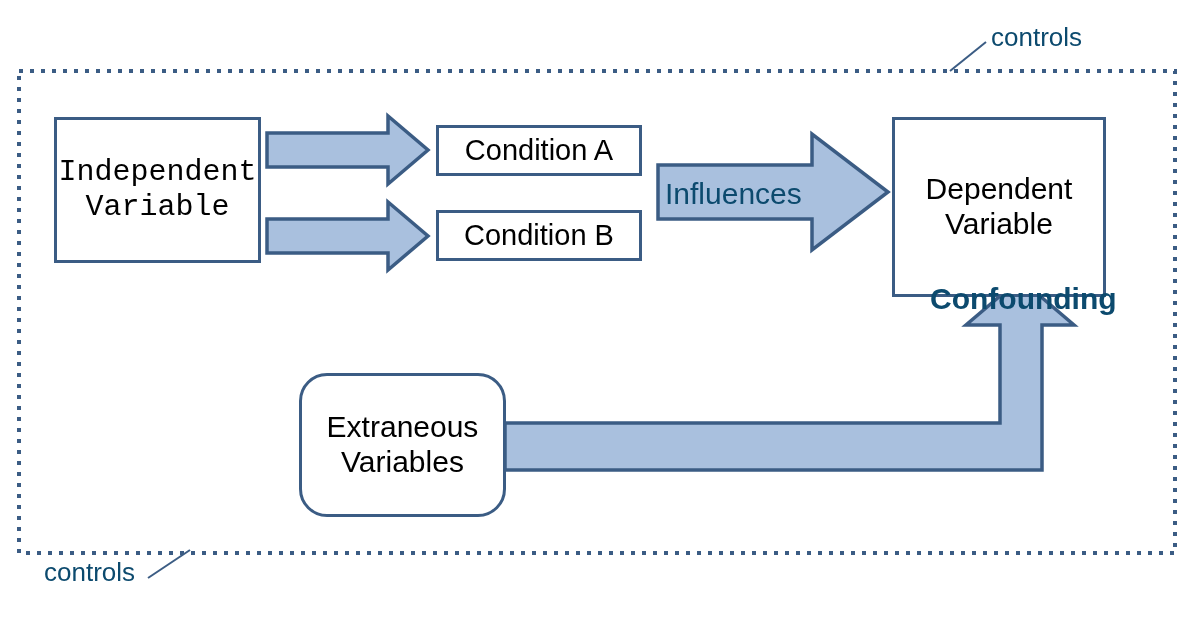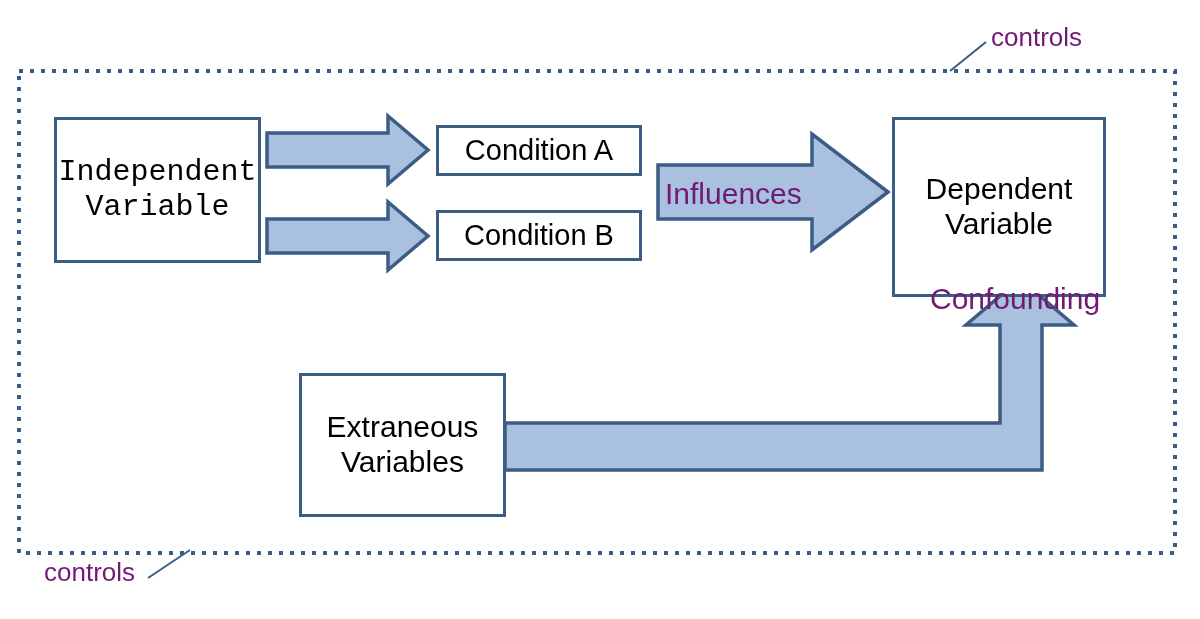"controls" .float-label { color: #701a75 -> #0c4a6e }
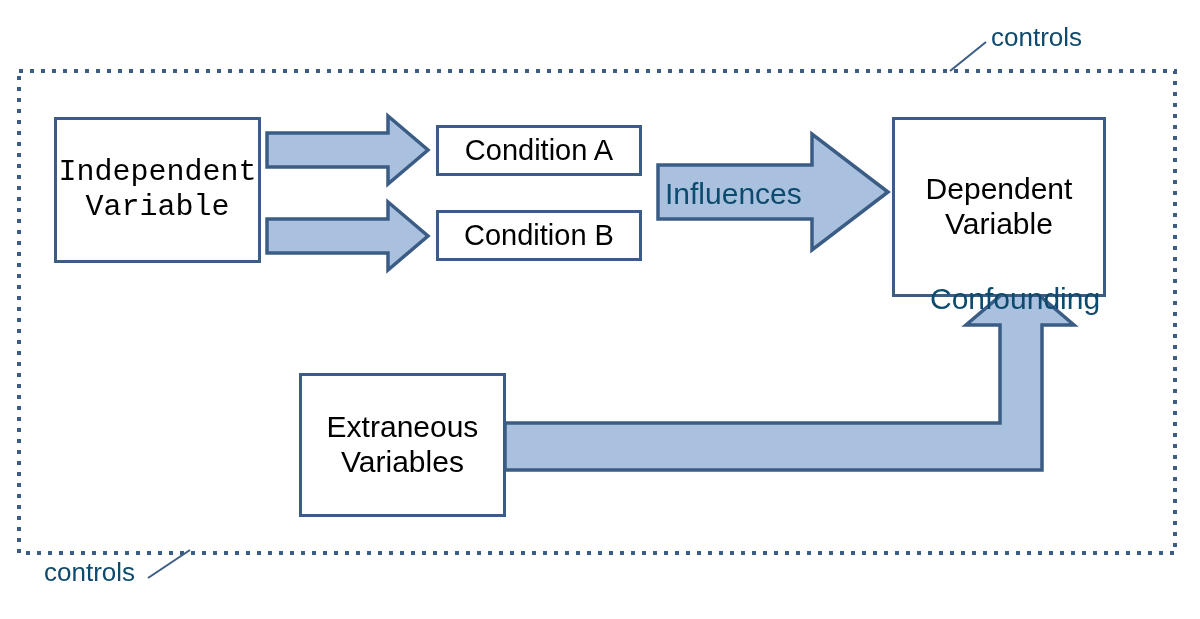"Confounding" #label-confounding { font-weight: none -> bold }
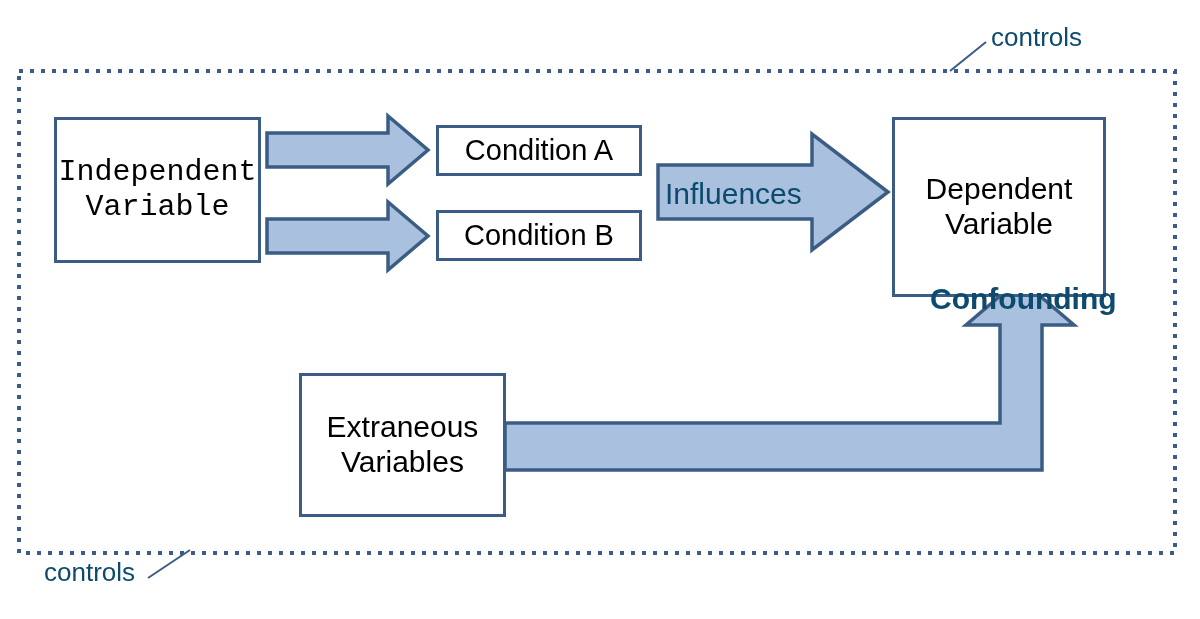"Extraneous" #box-extraneous { border-radius: none -> 28px }
